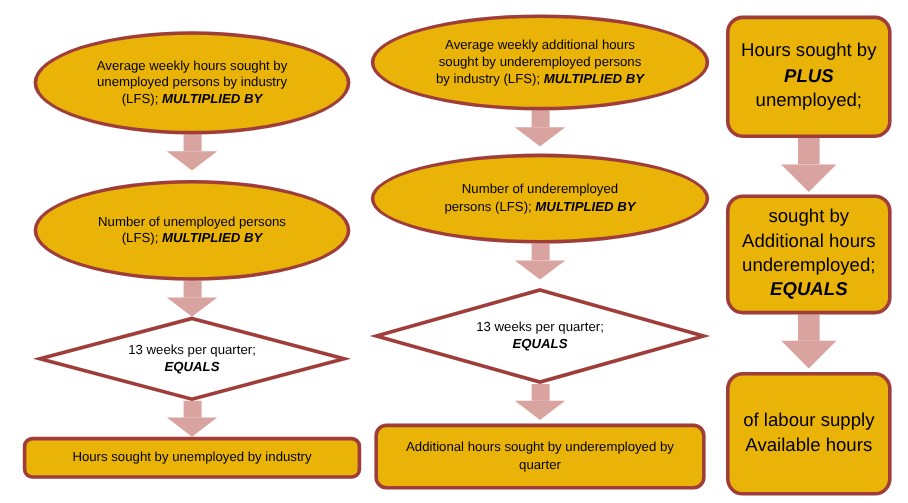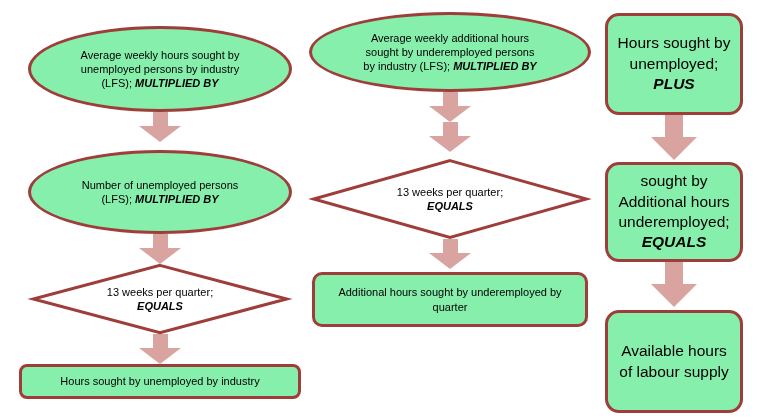"Average weekly additional hours" .node { background: #86efac -> #eab308 }
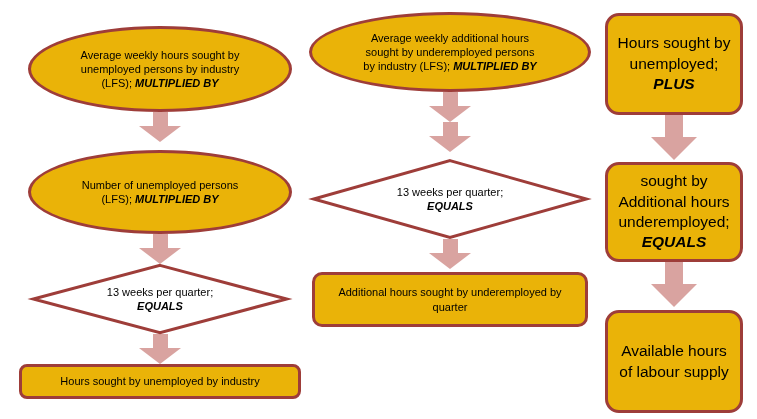"unemployed;" div.line { order: before "PLUS" -> after "PLUS" }
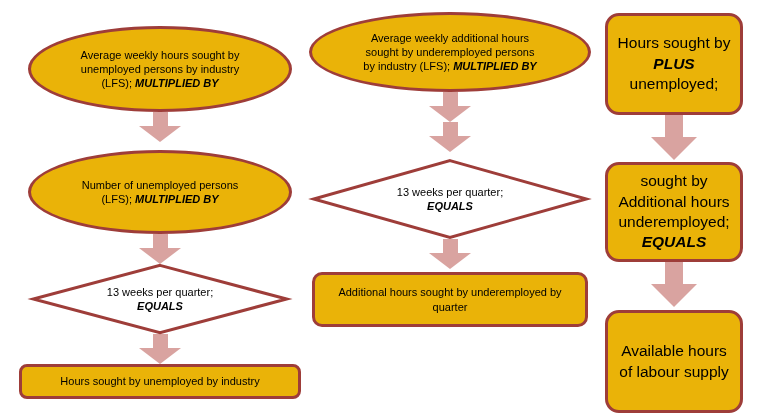"Number of underemployed" div.node { html: none -> <div> <div> <div><span>Number of underemployed</span></div> <div><span>persons (LFS); </span><span>MULTIPLIED BY</span></div> </div> </div> }
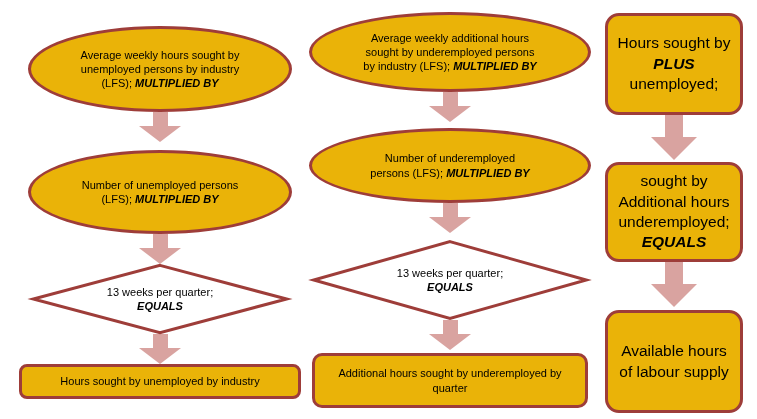"Available hours" div.line { order: before "of labour supply" -> after "of labour supply" }
